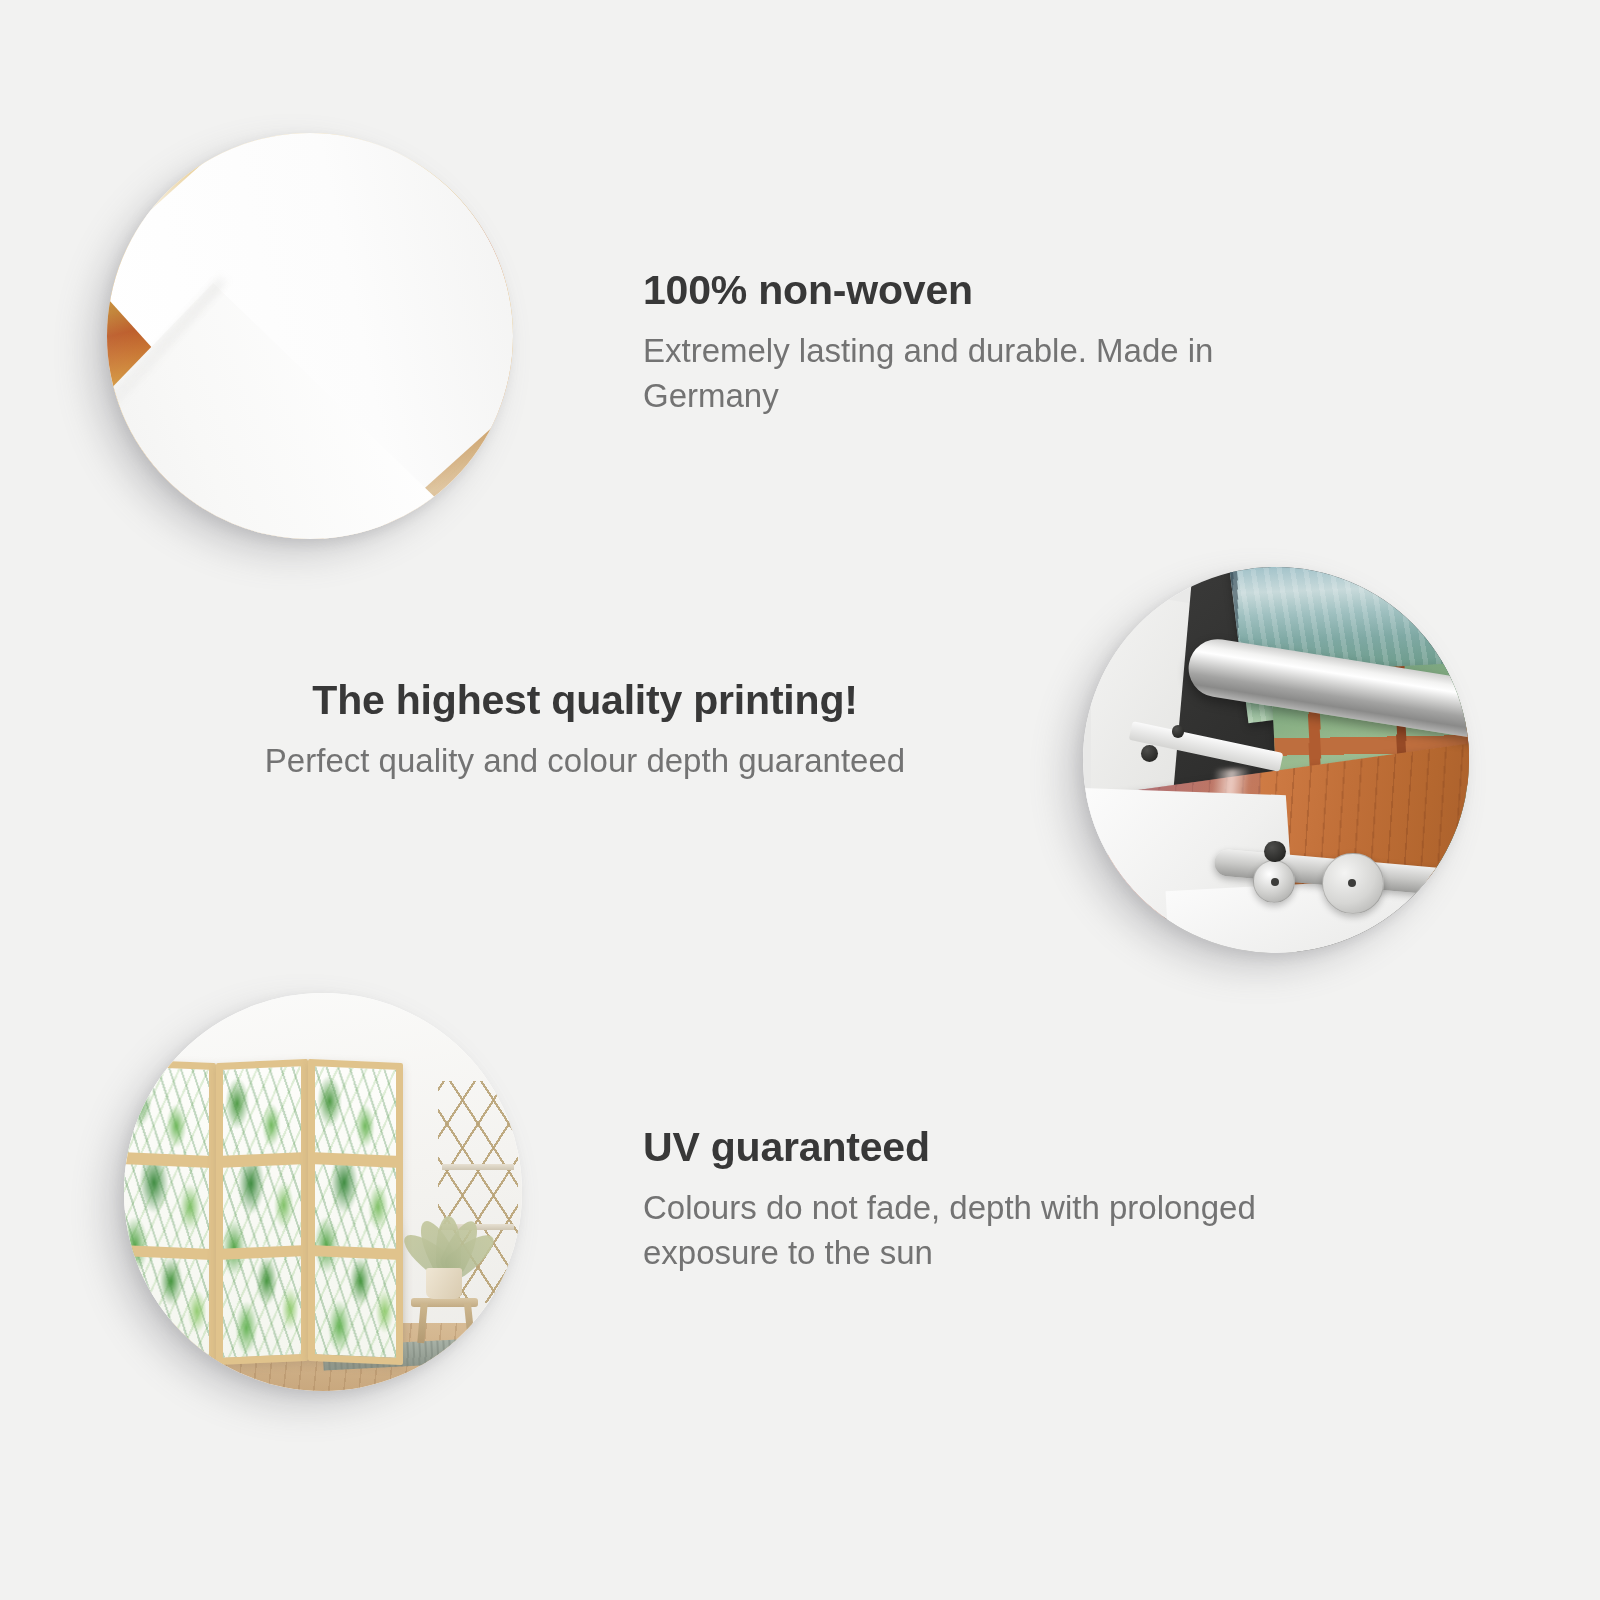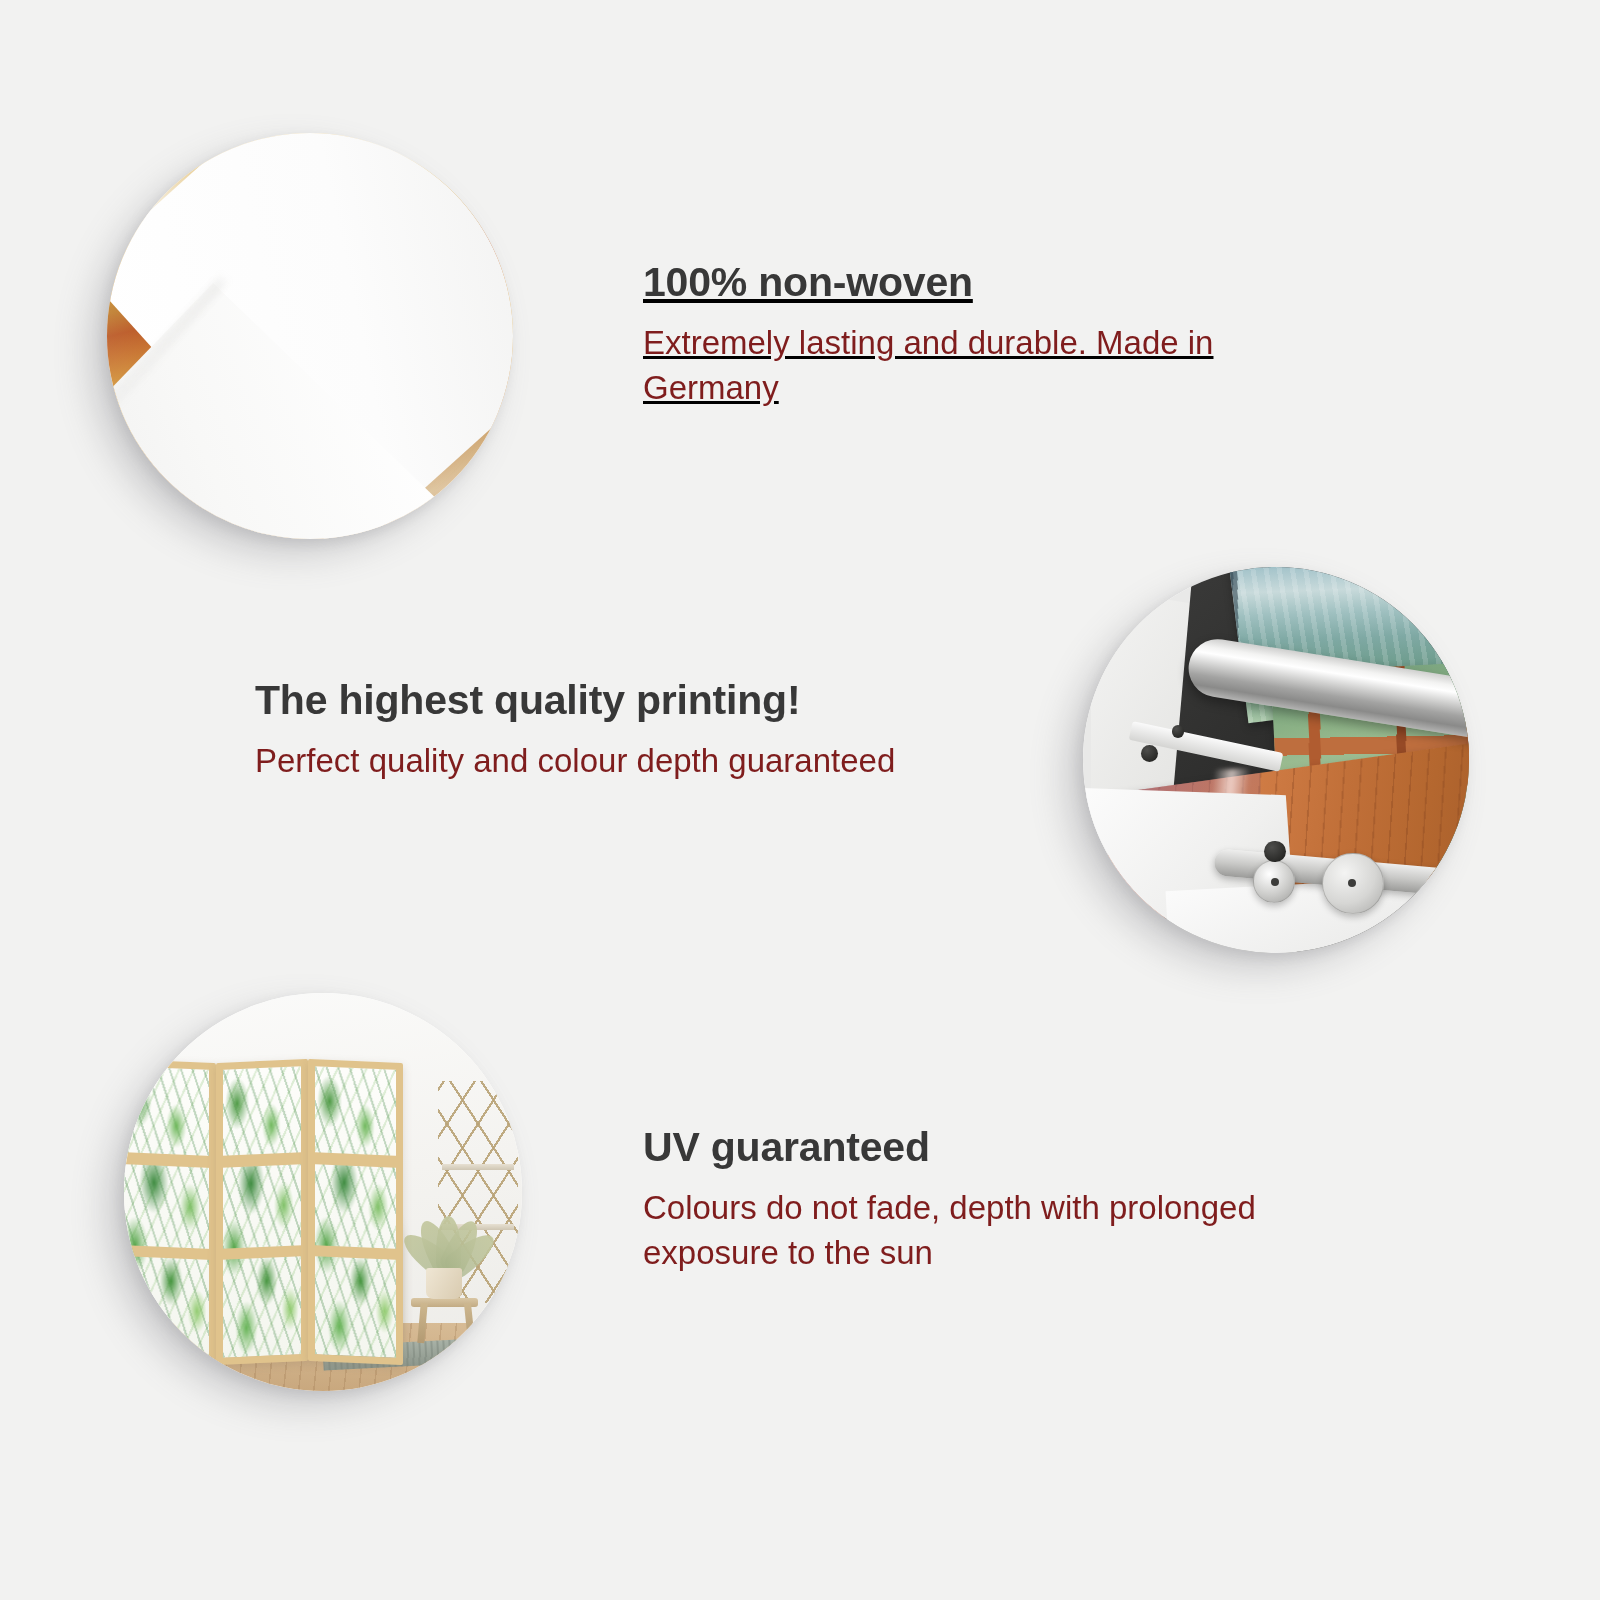"100% non-woven" #feature-nonwoven { text-decoration: underline -> none; top: 260px -> 268px }
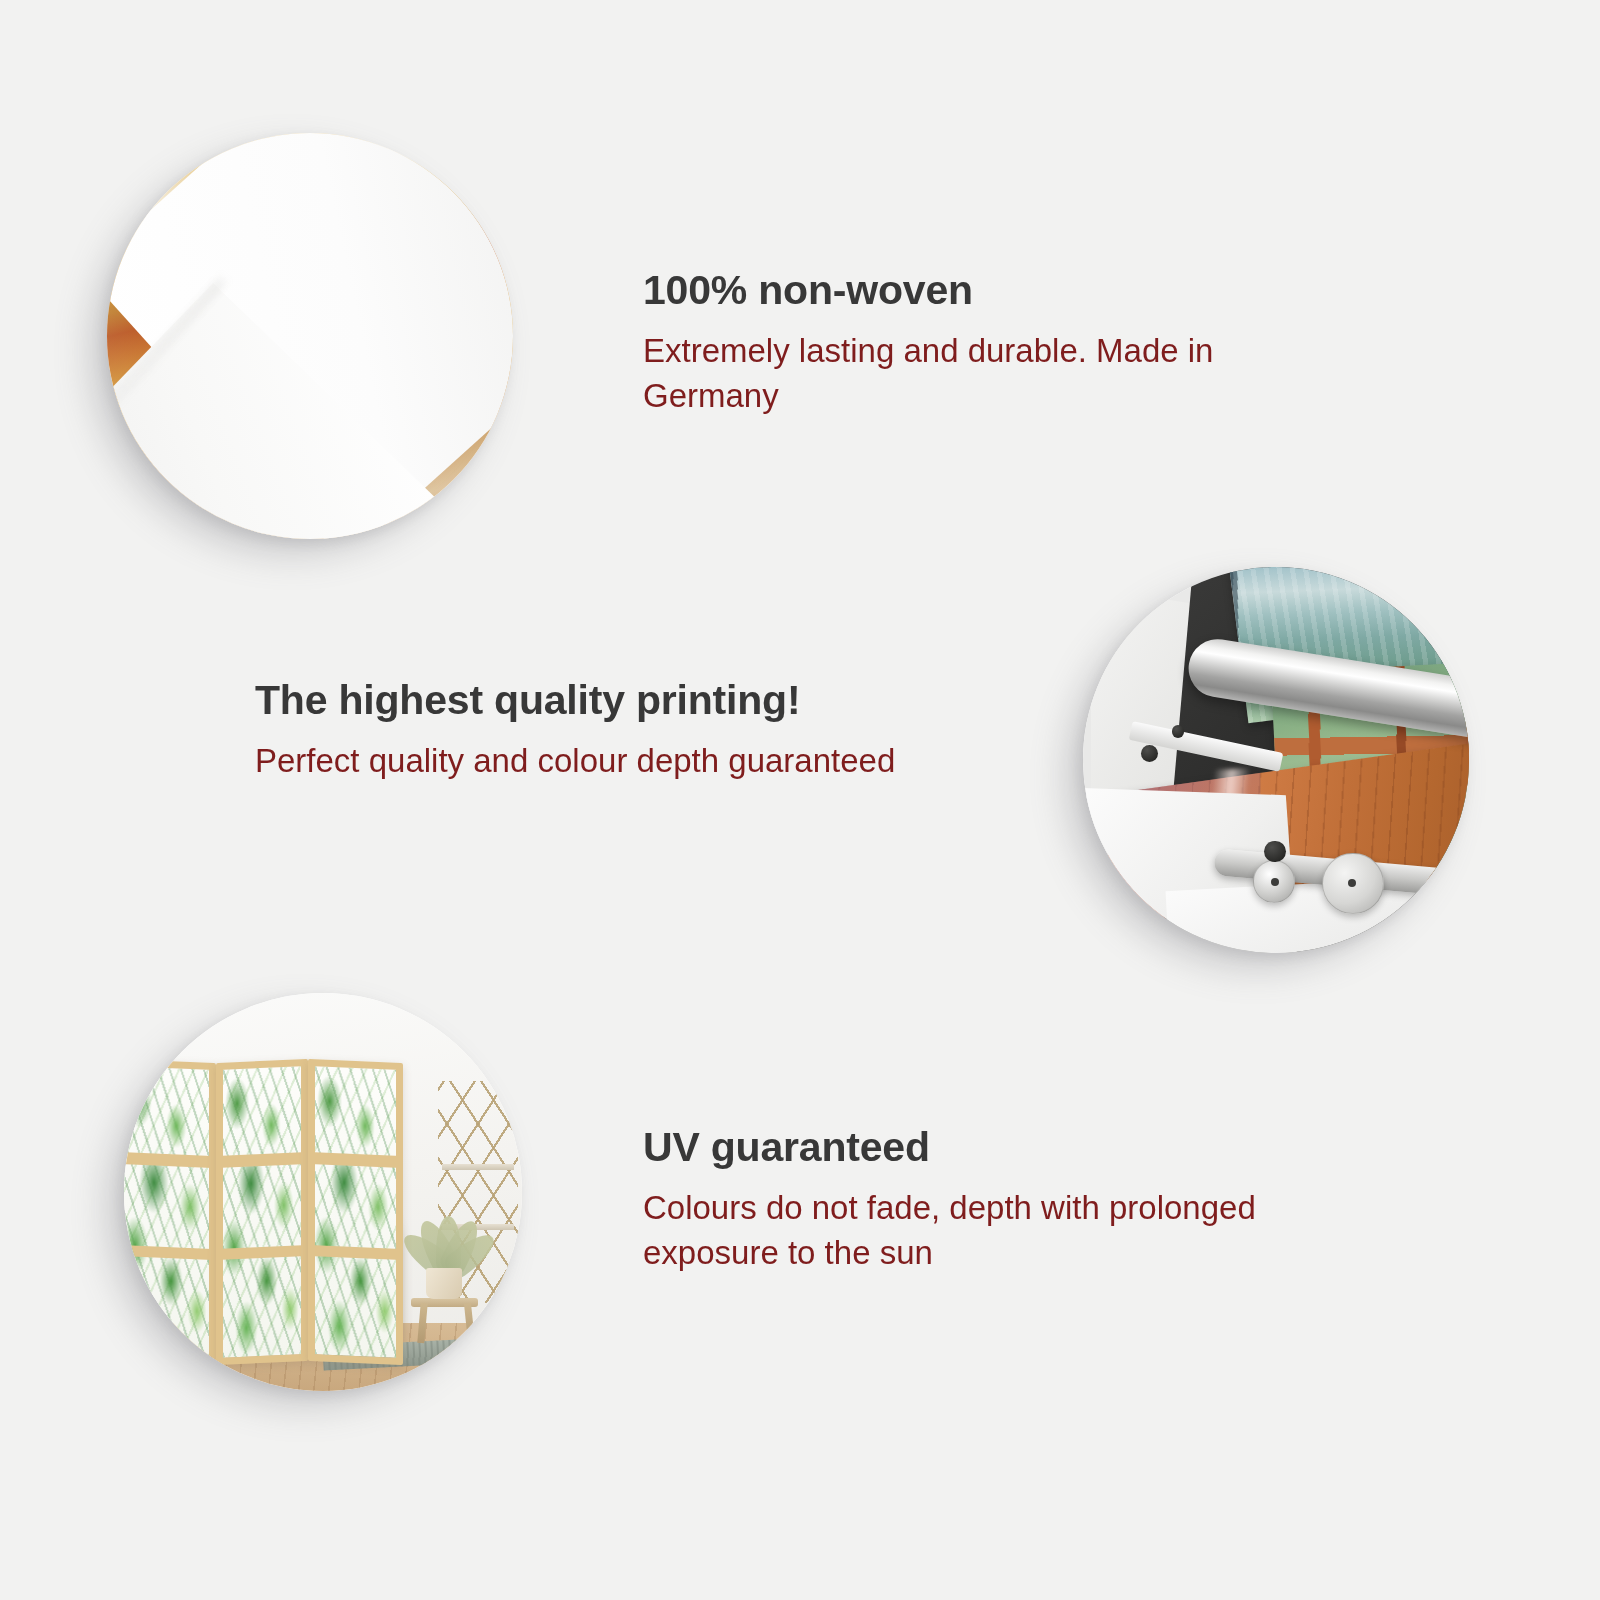"Extremely lasting and durable. Made" .feature p { color: #7f1d1d -> #737373 }
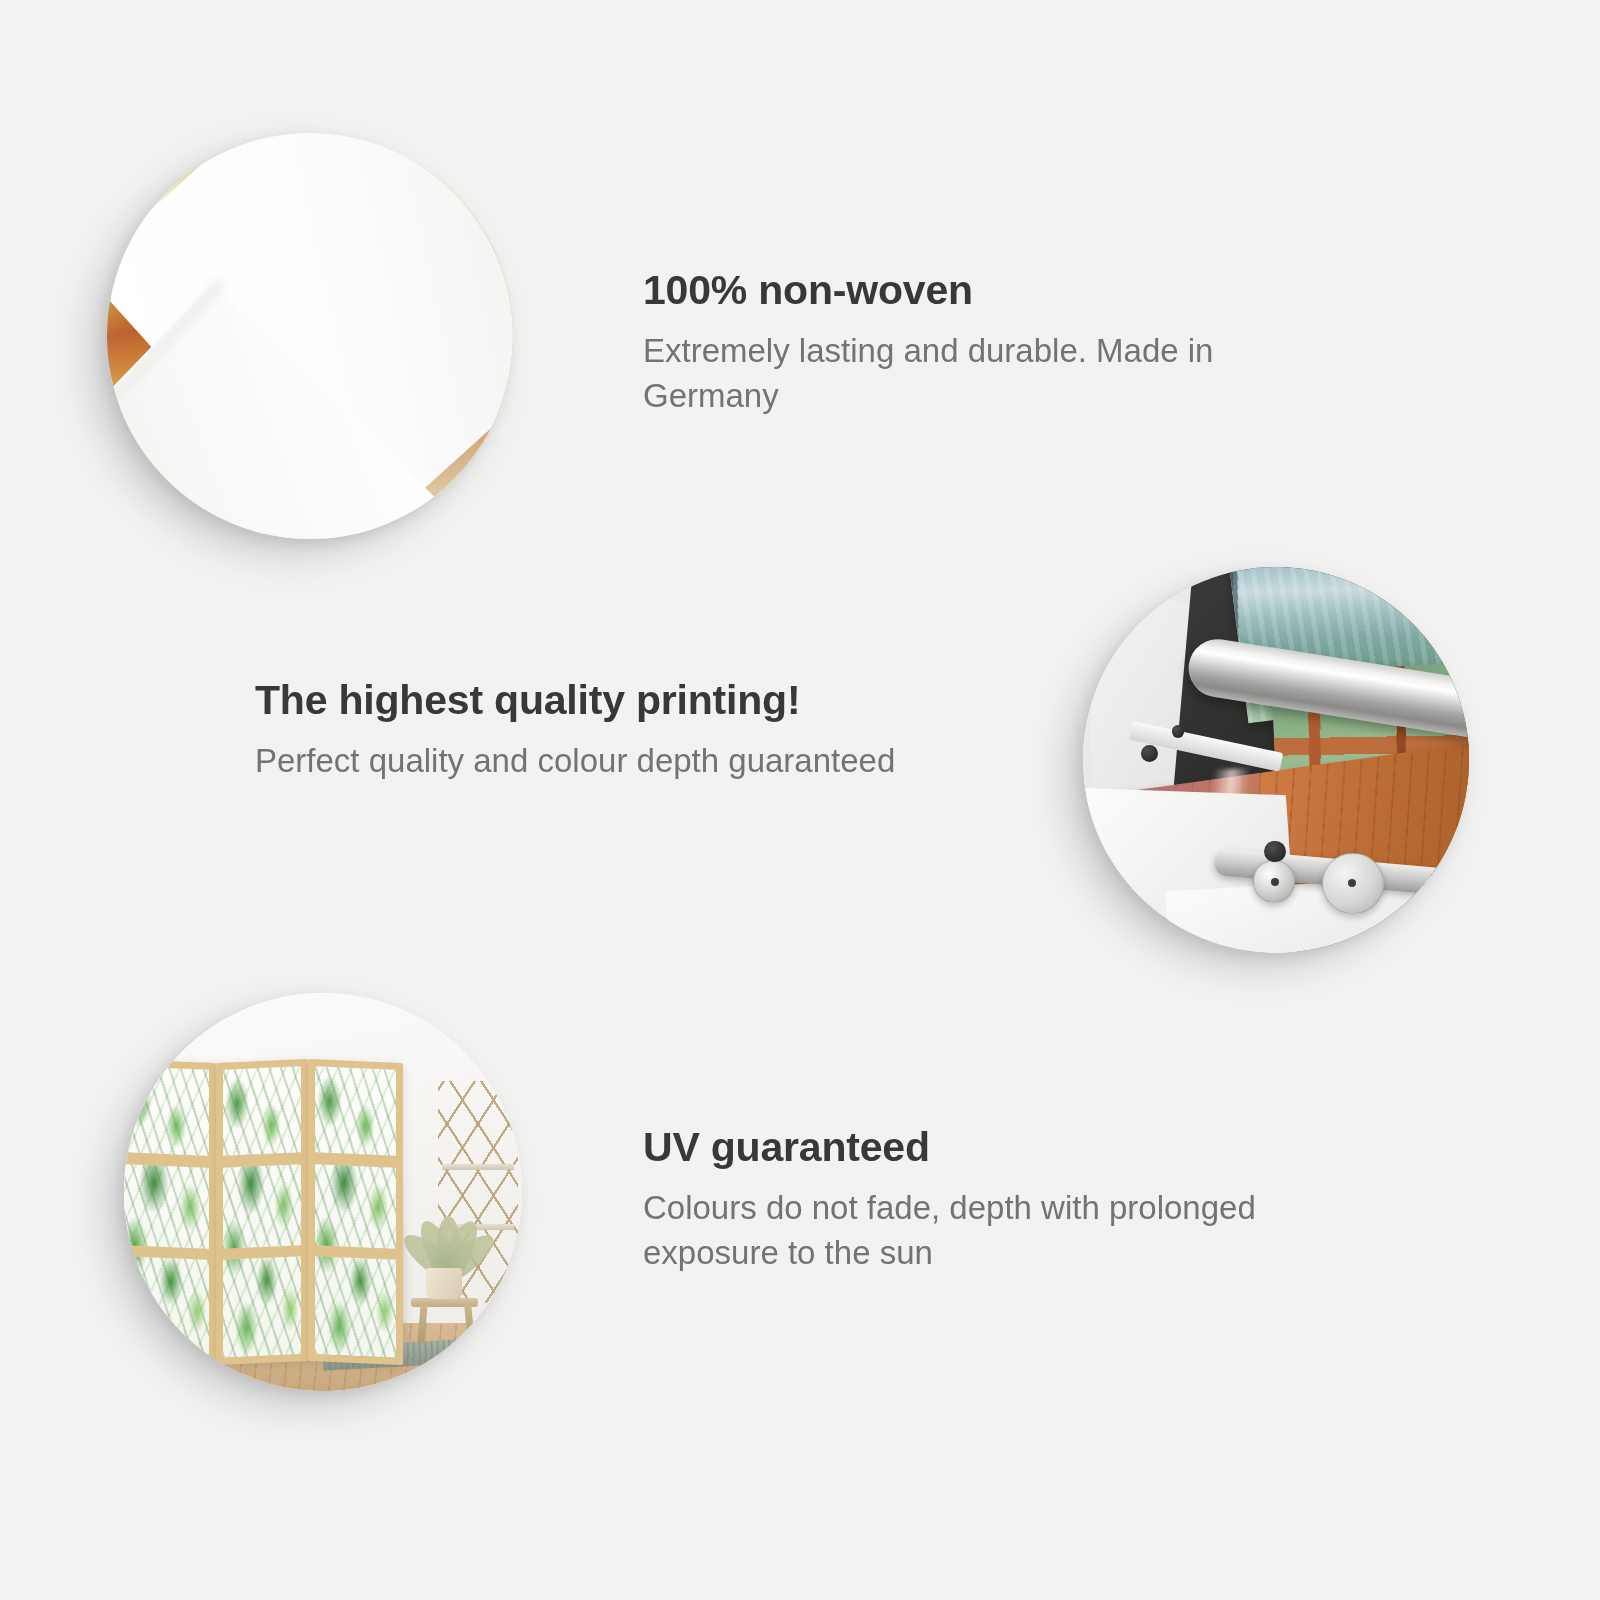"The highest quality printing!" #feature-printing { text-align: left -> center }
